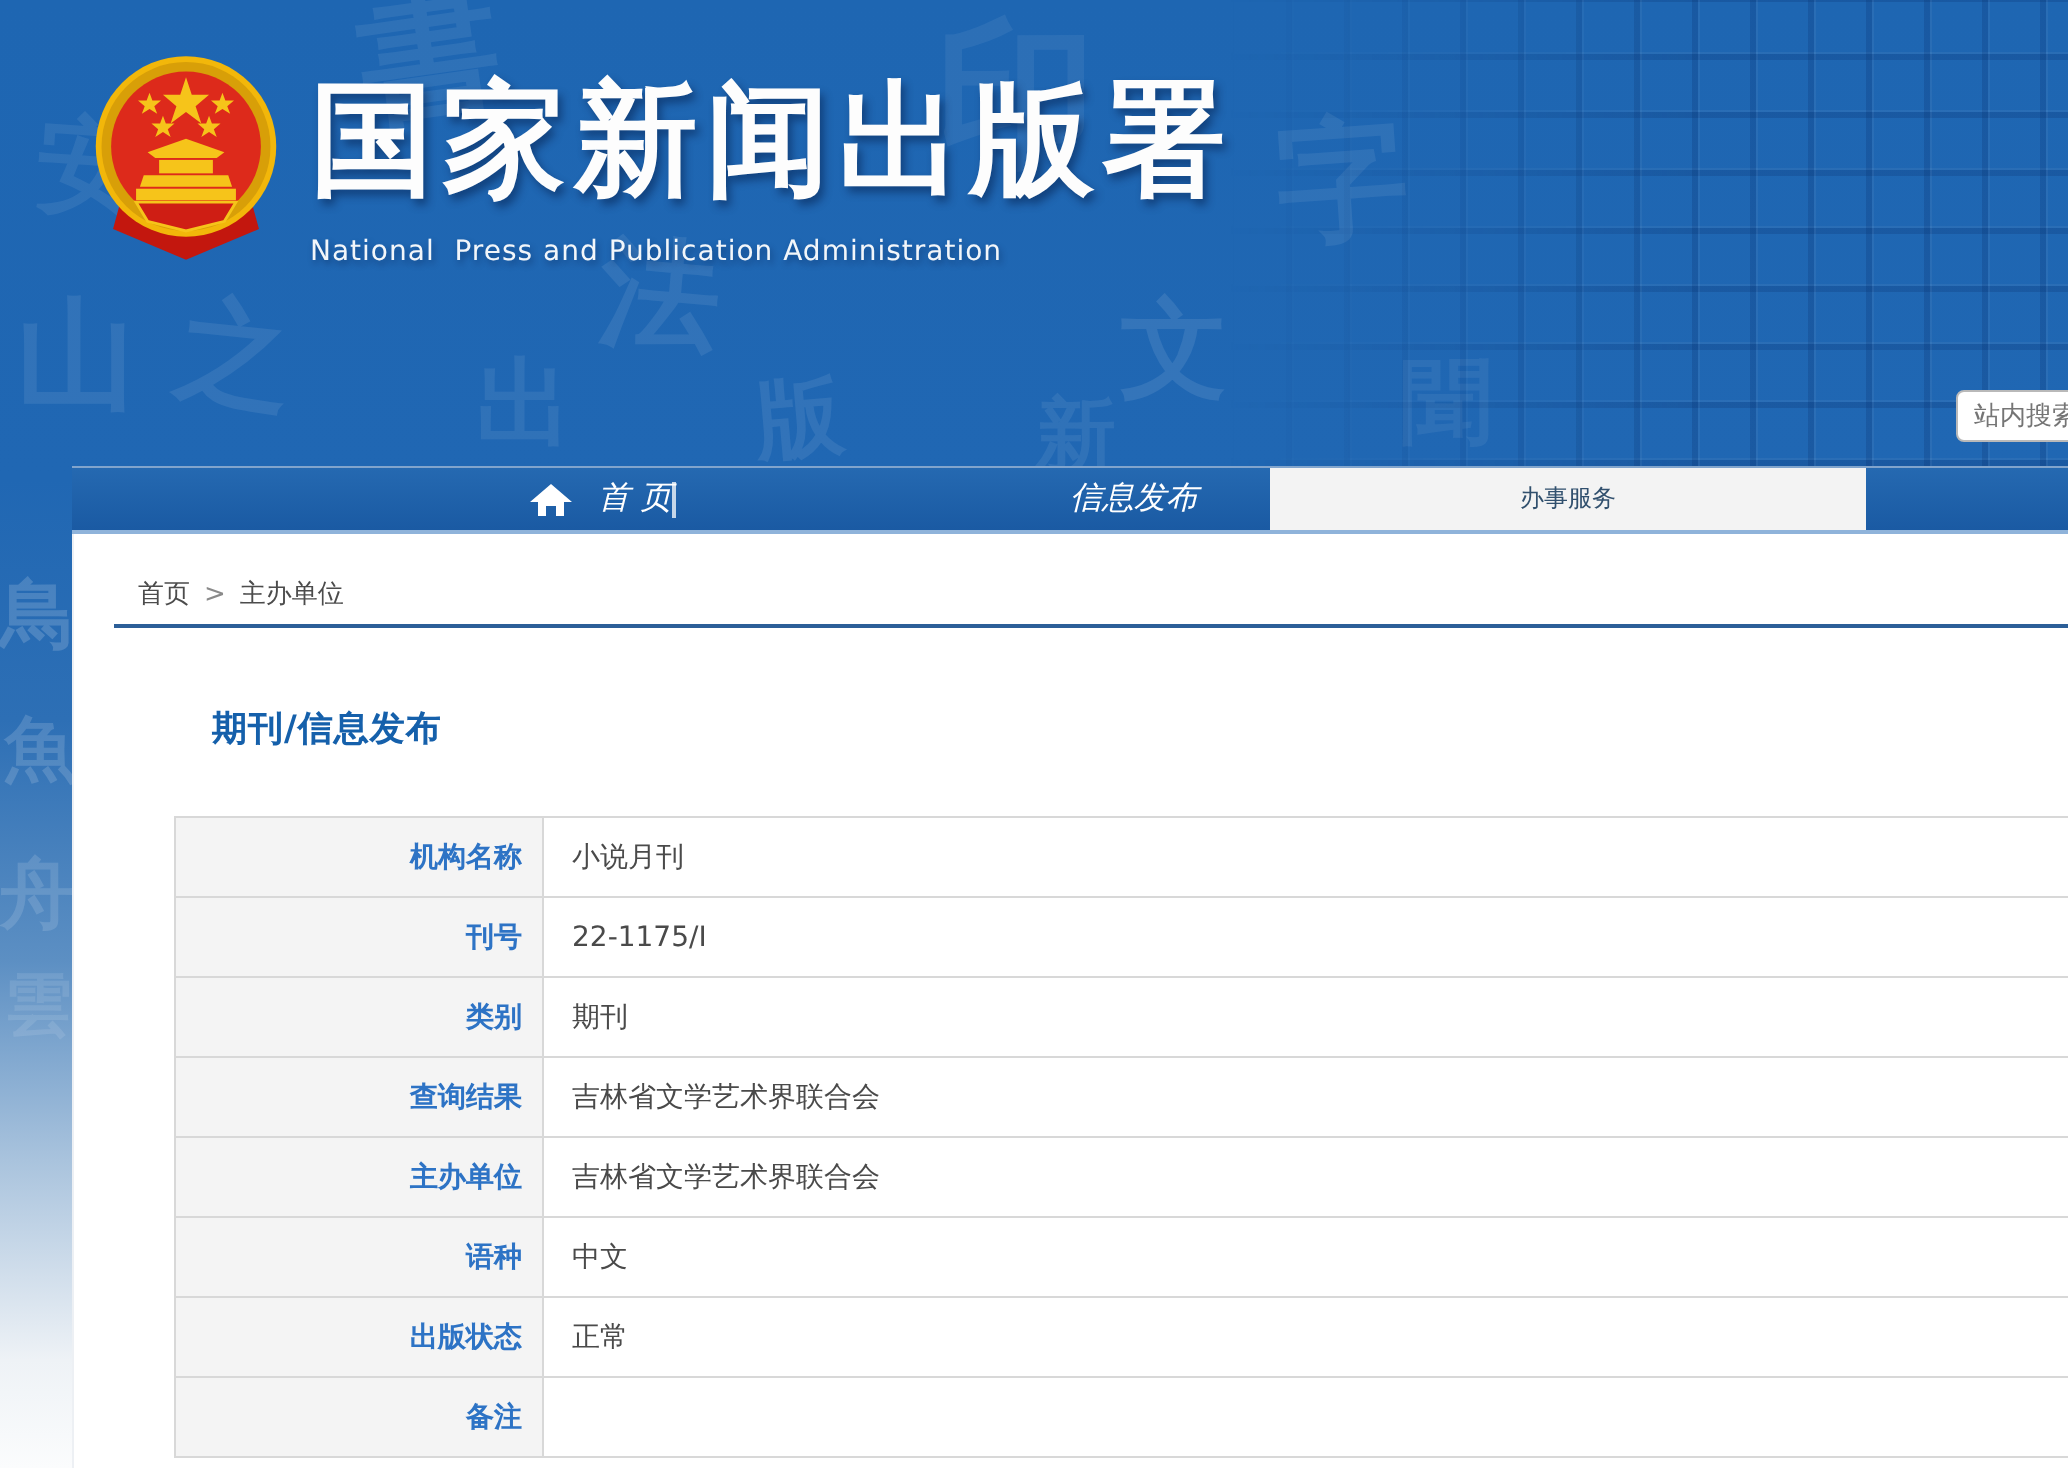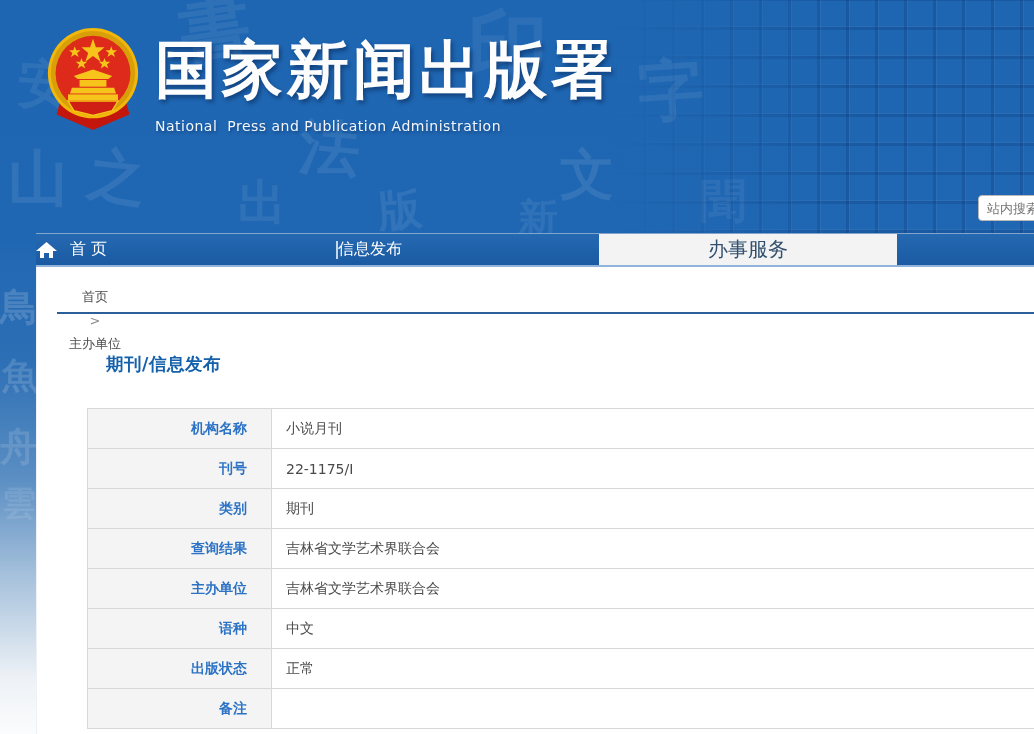"首 页" .nav-sec { font-style: none -> italic; justify-content: flex-start -> flex-end }
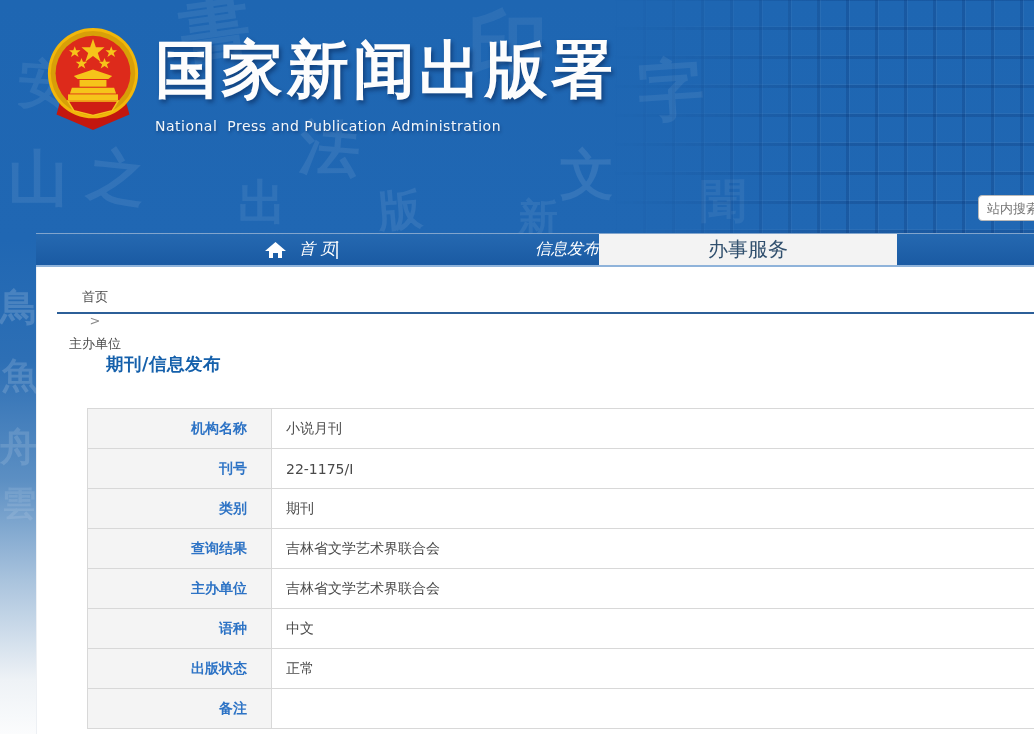"办事服务" .nav-tab-active { font-size: 20px -> 12px; margin-left: none -> 36px }
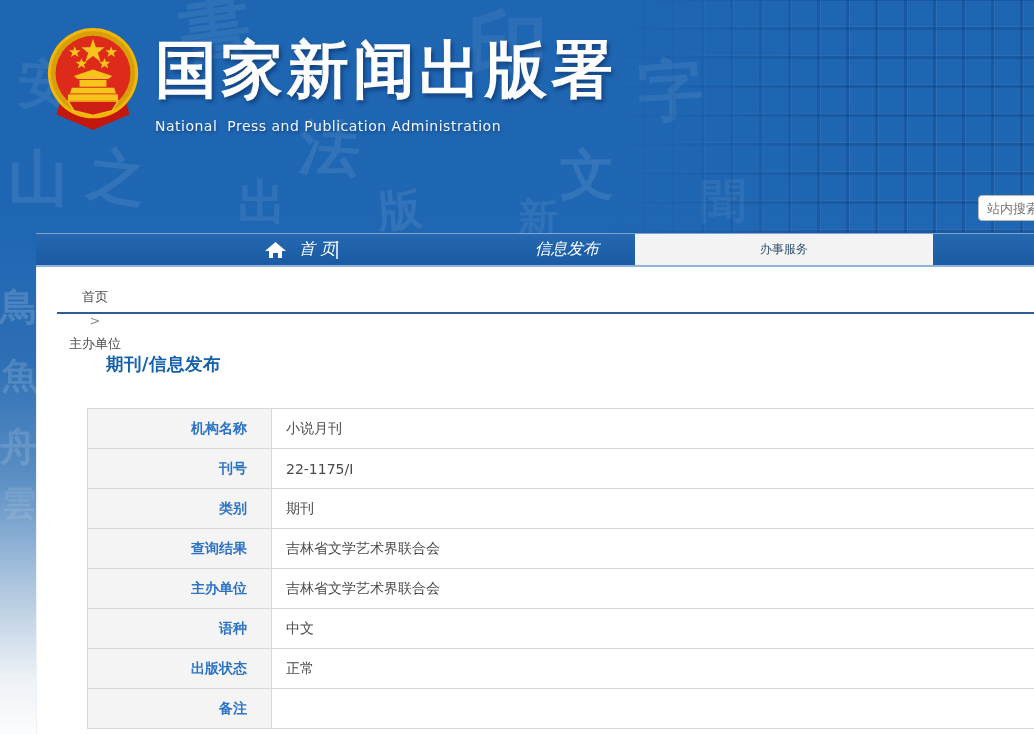"首页" .breadcrumb { flex-direction: column -> none }
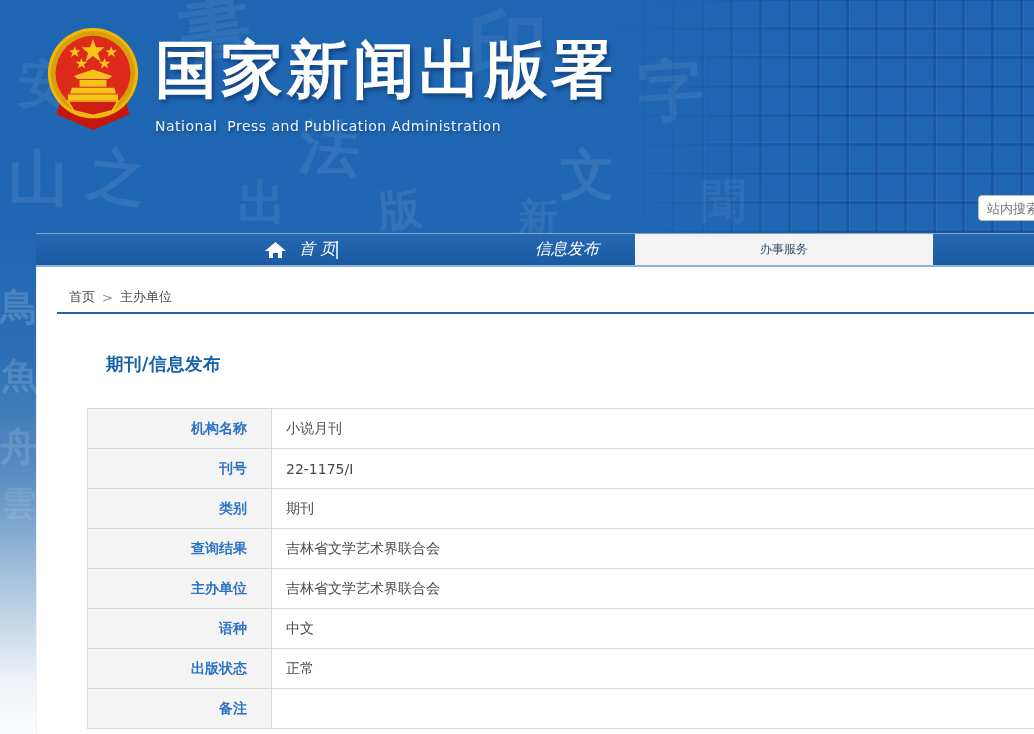"机构名称" .result-table td.lbl { padding-right: 24px -> 10px }
